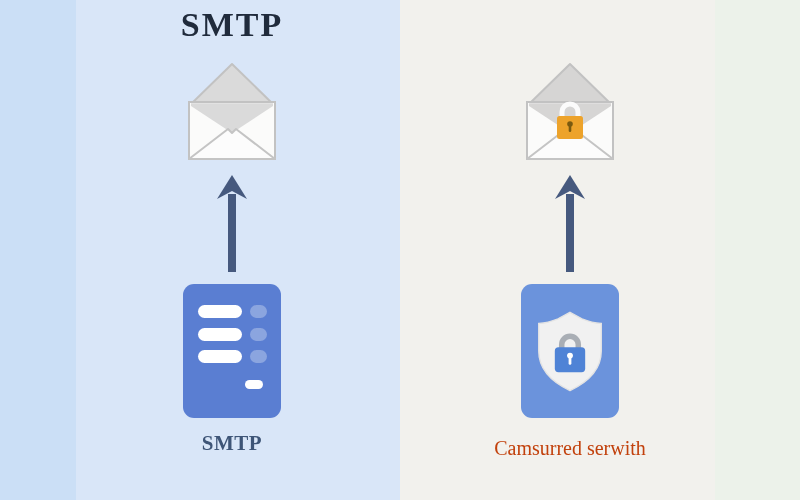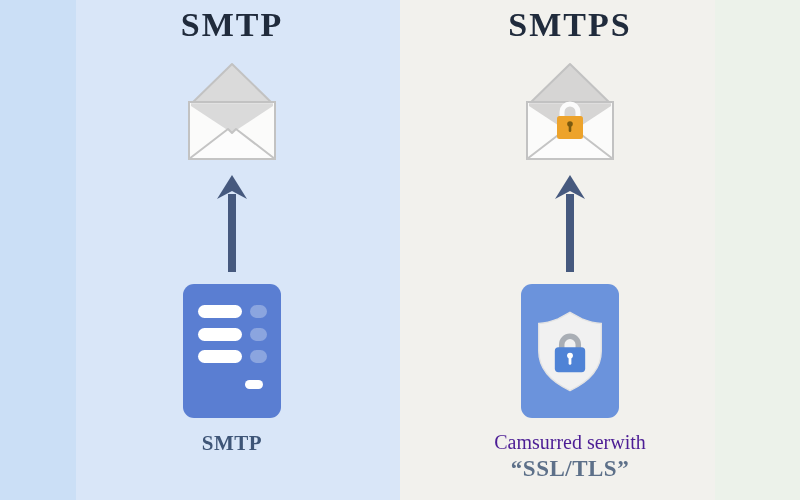"SMTPS" h2.col-title { html: <h2>SMTPS</h2> -> none }
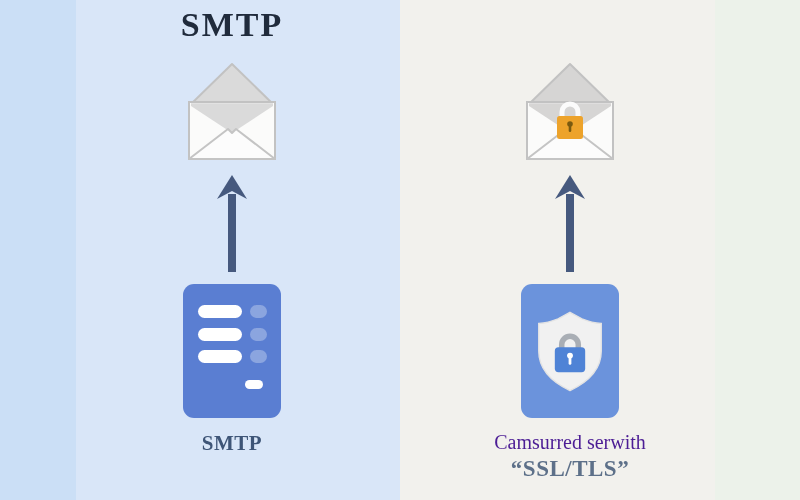"Camsurred serwith" .cap-reg-right { color: #4c1d95 -> #c2410c; margin-top: none -> 6px }
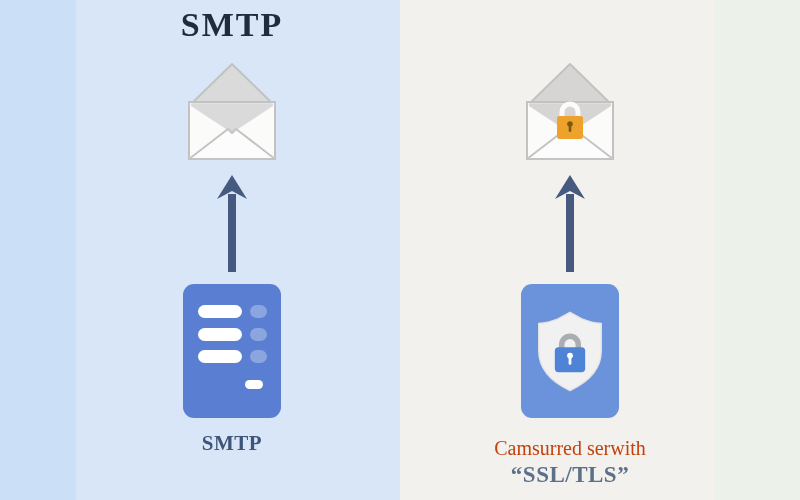"“SSL/TLS”" div.cap-bold-right { html: <div>“SSL/TLS”</div> -> none }
